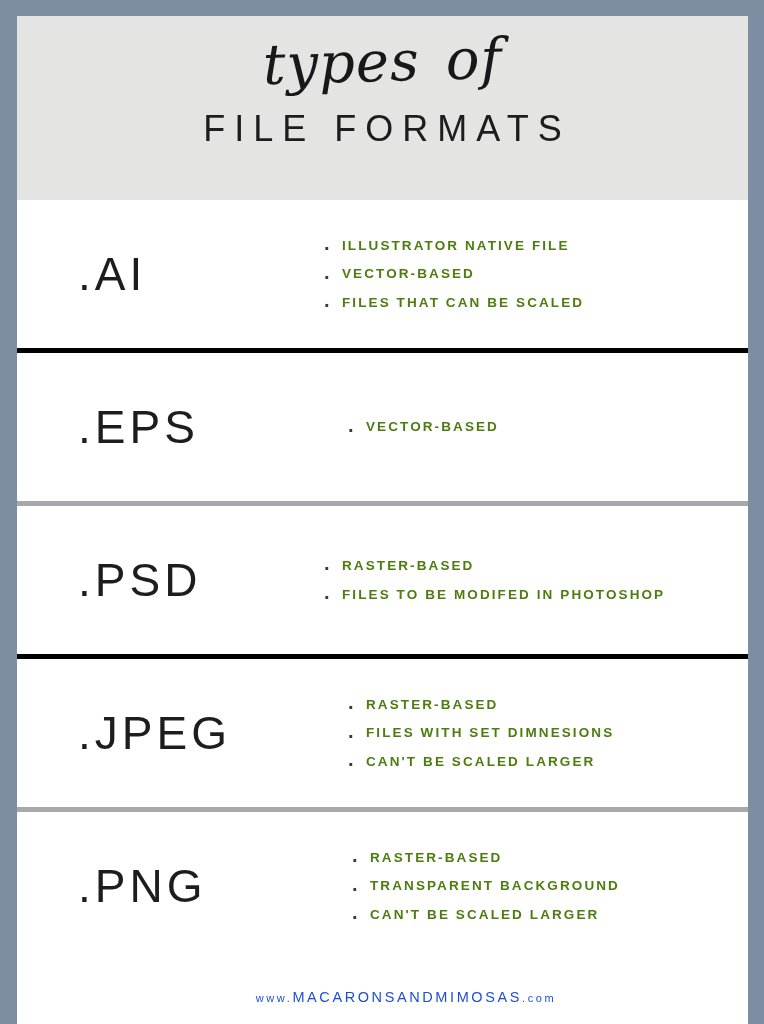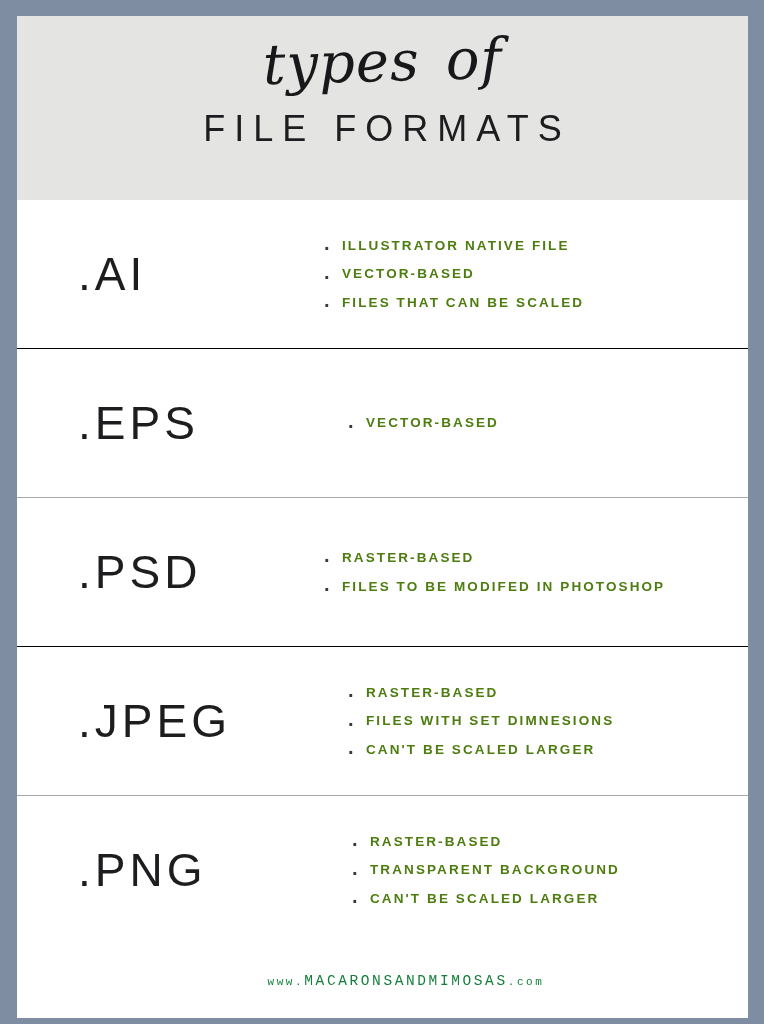".AI" .format-row { border-bottom: 1px solid #000000 -> 5px solid #000000 }
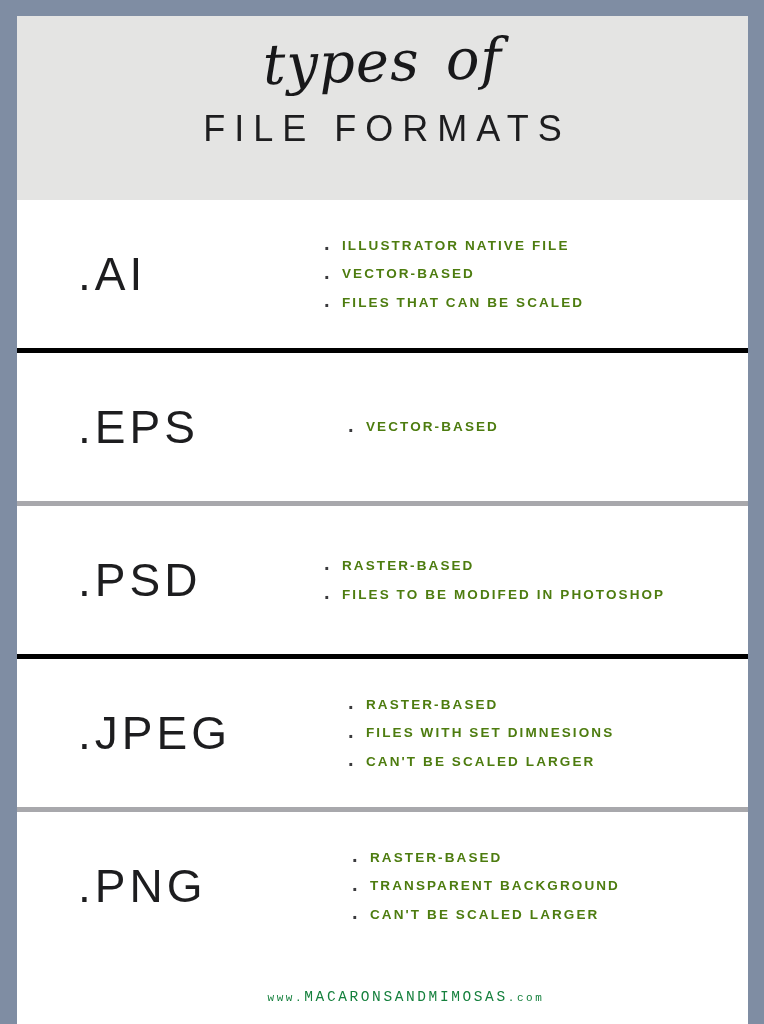"www.MACARONSANDMIMOSAS.com" .footer-url { color: #15803d -> #1d4ed8; font-family: Liberation Mono, monospace -> Liberation Sans, sans-serif }
